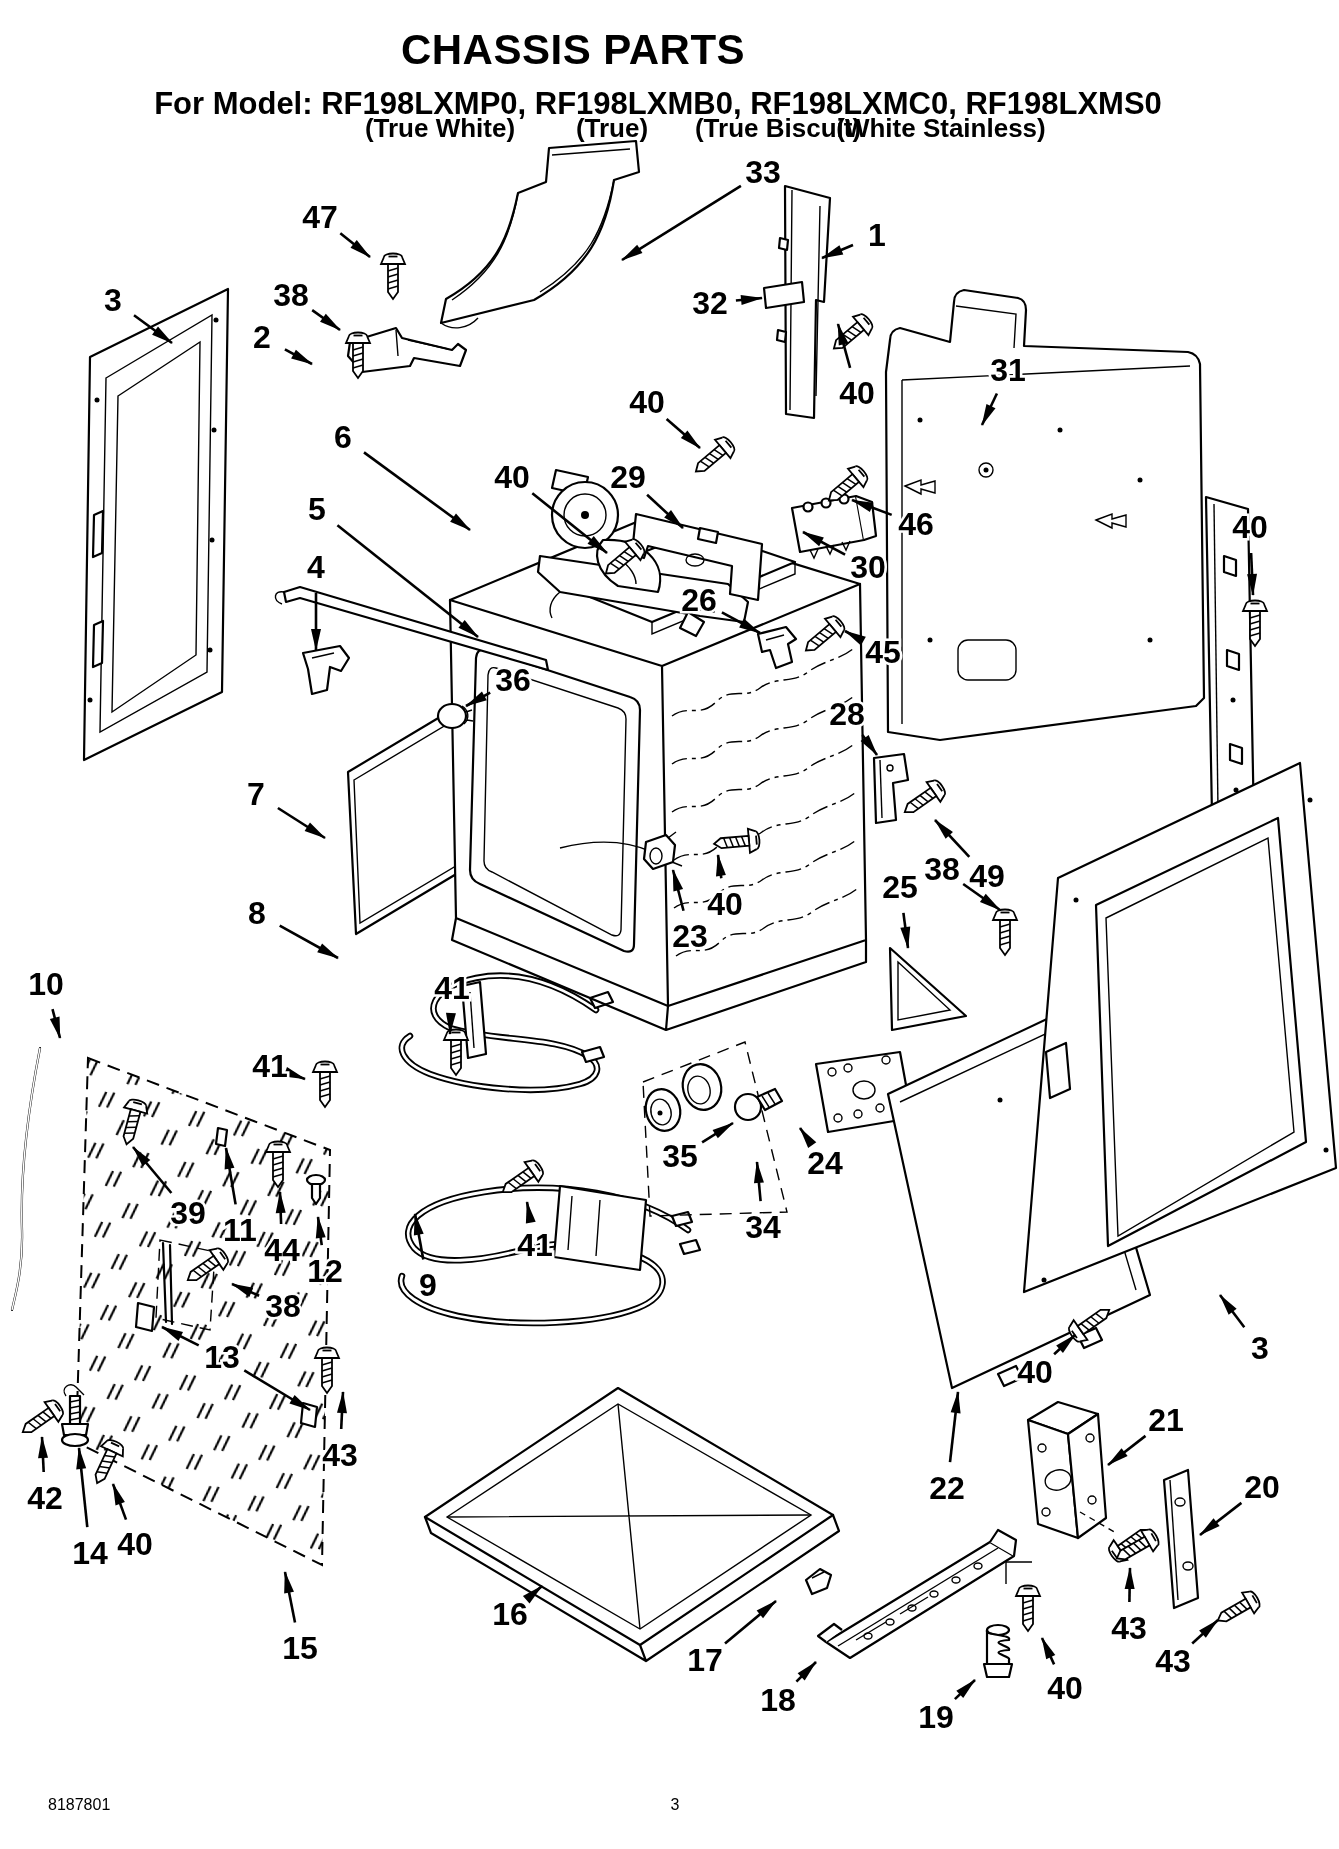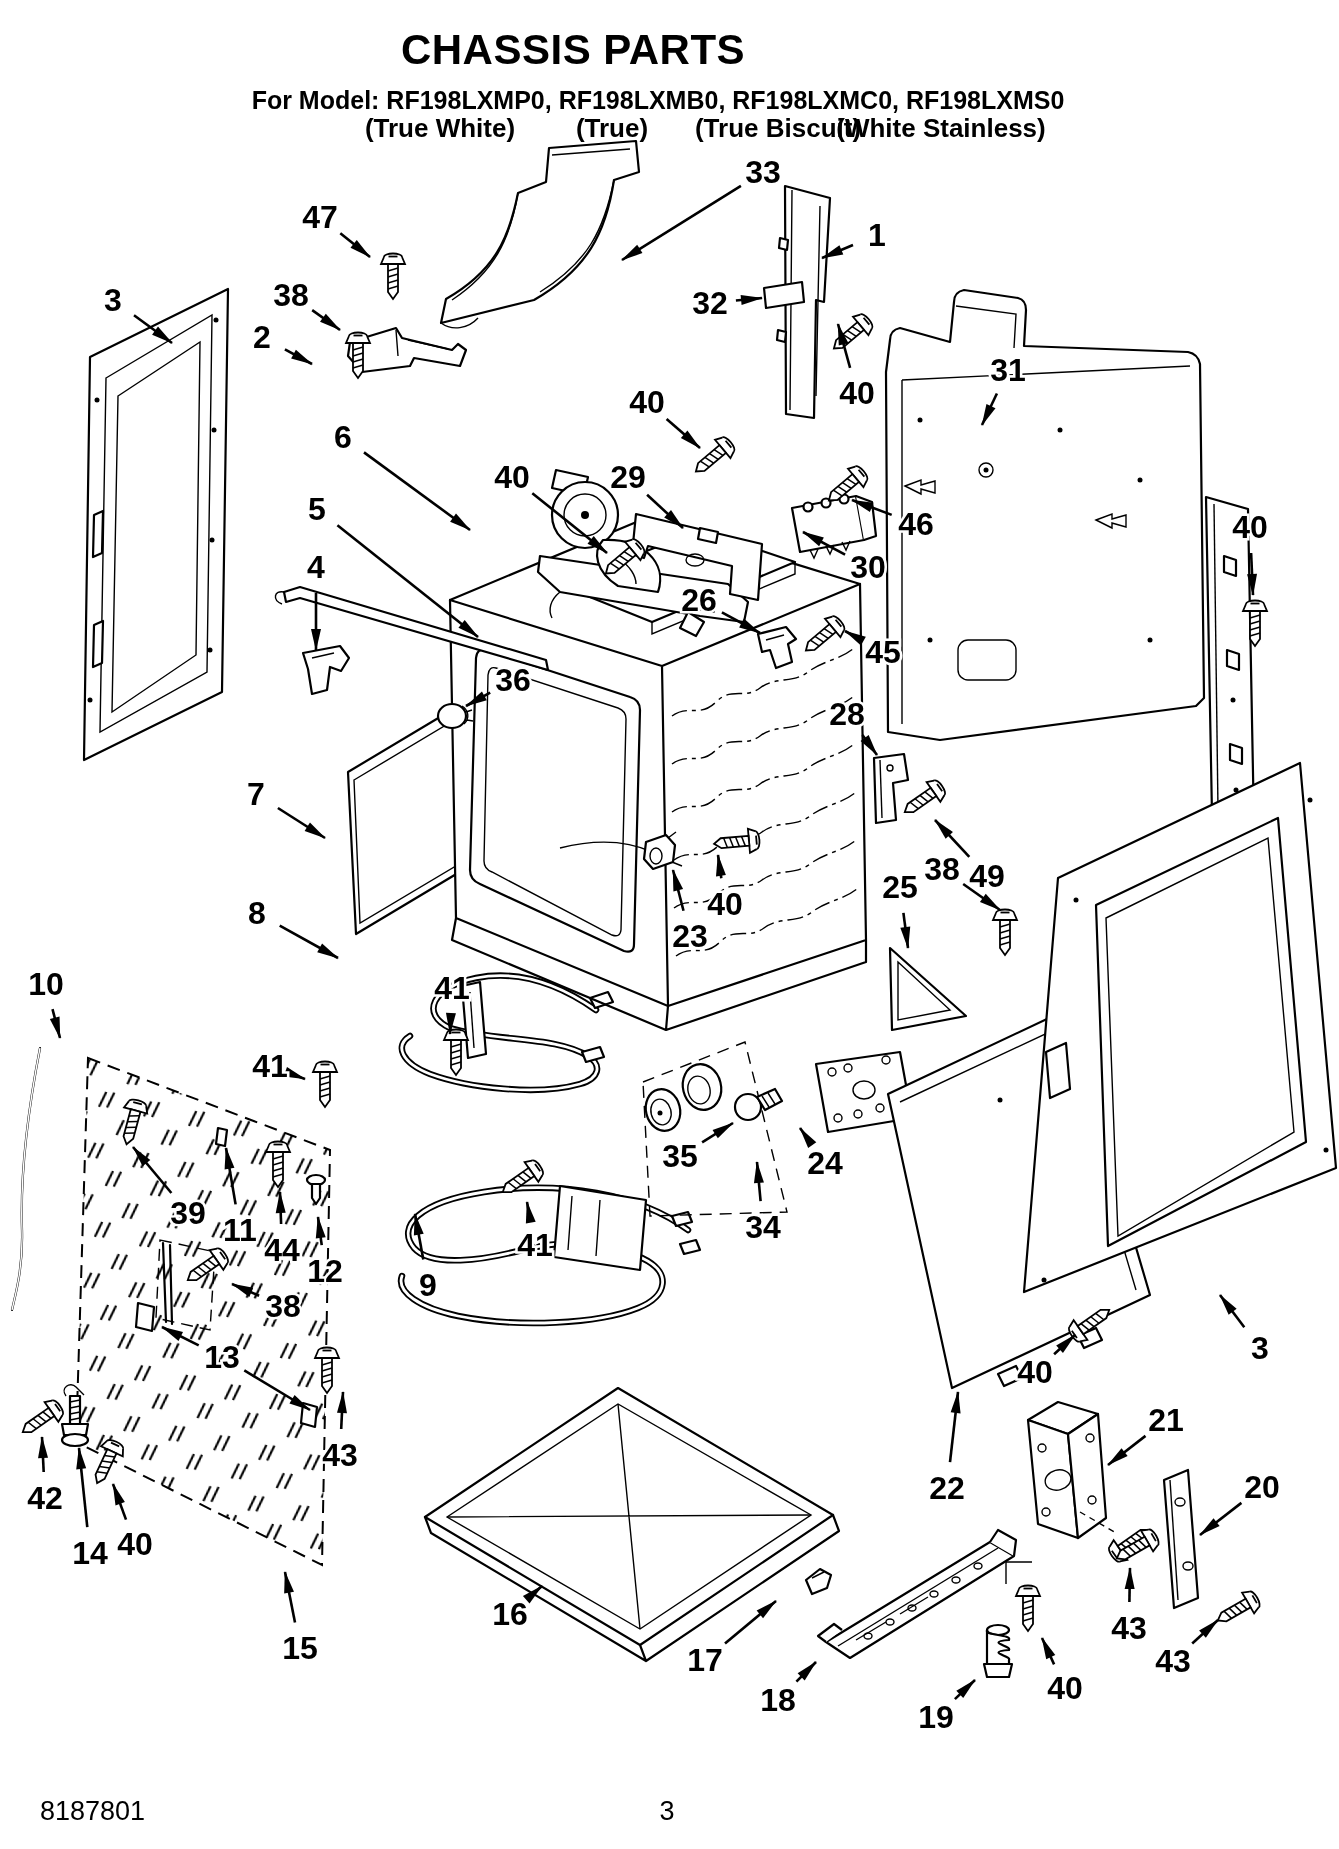"For Model: RF198LXMP0, RF198LXMB0," #model-line { font-size: 25px -> 31px }
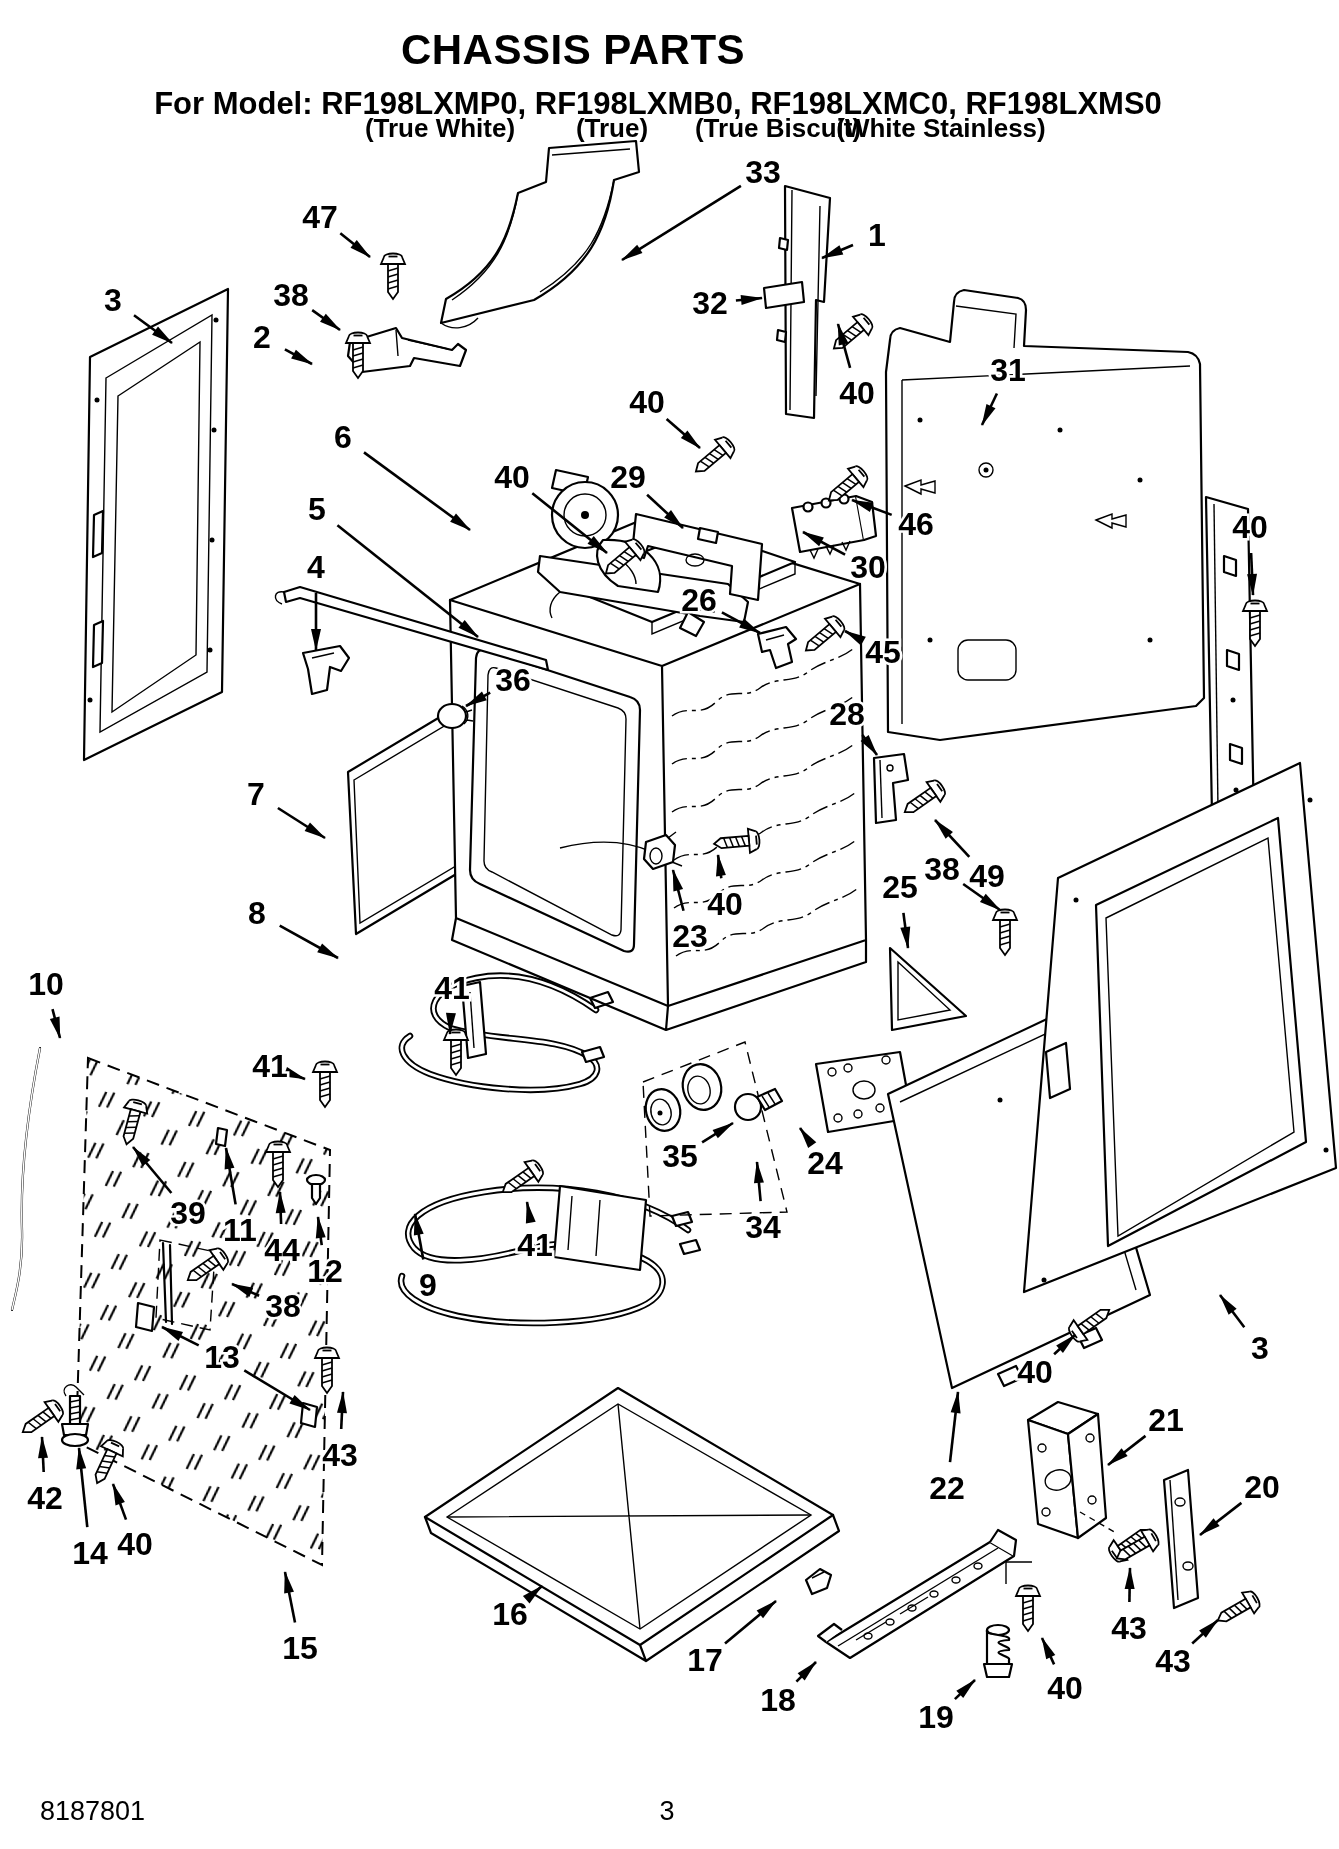"8187801" .ftr { font-size: 27px -> 16px; margin-left: none -> 8px }
